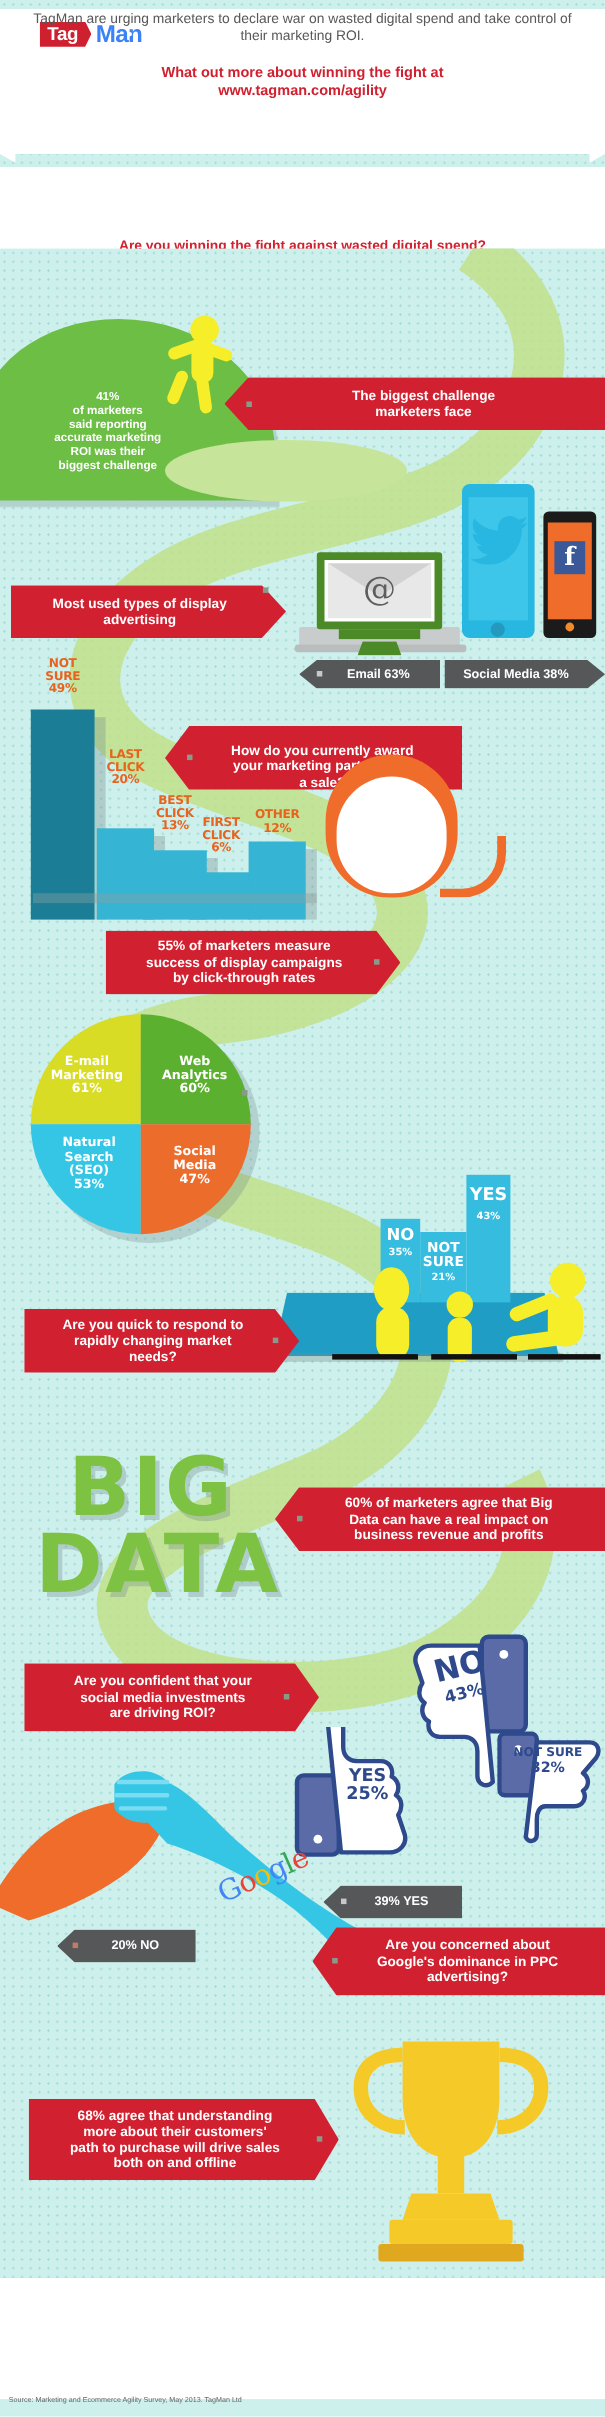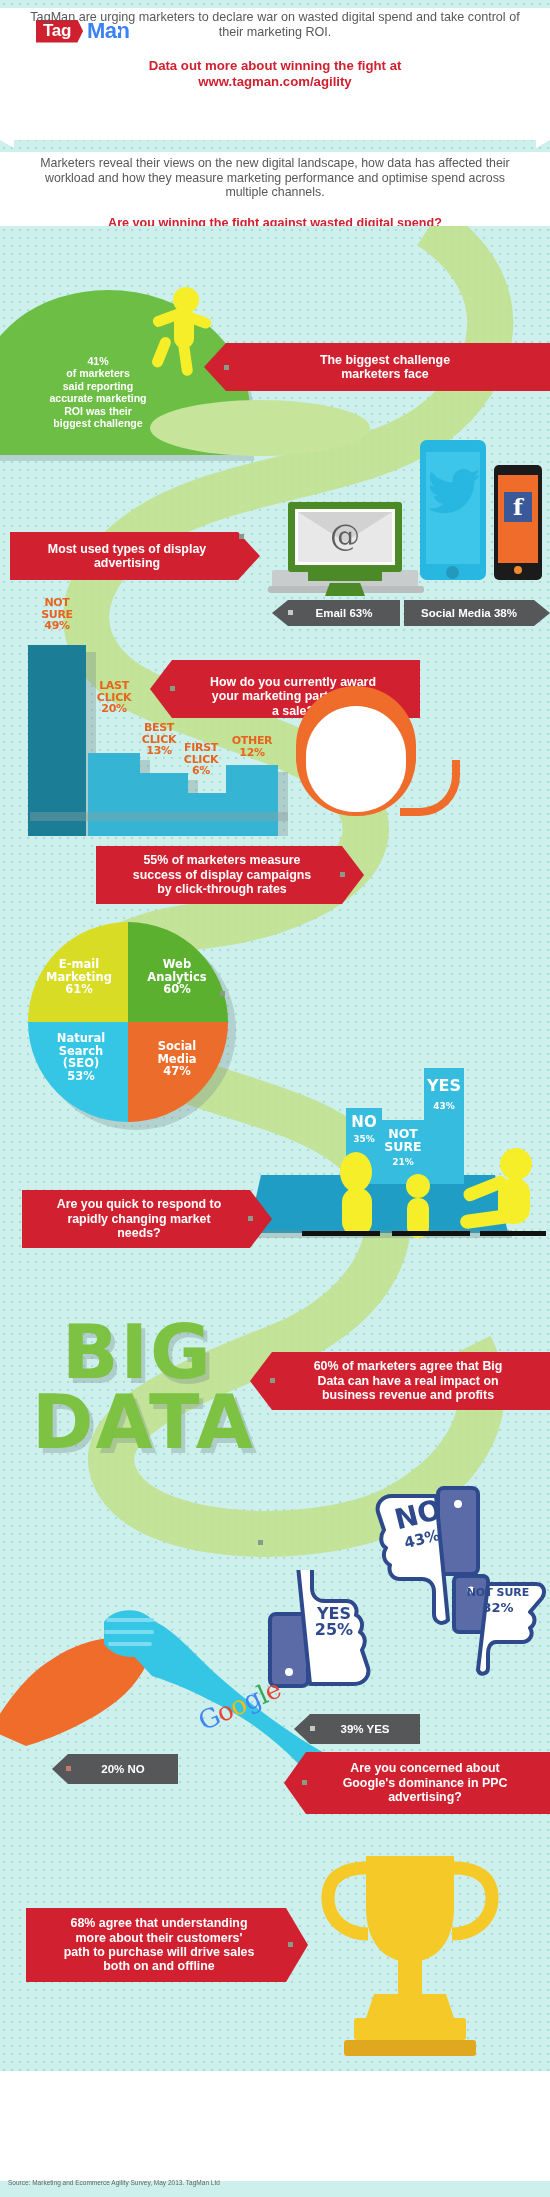"Data out more about winning" div { text: Data -> What }
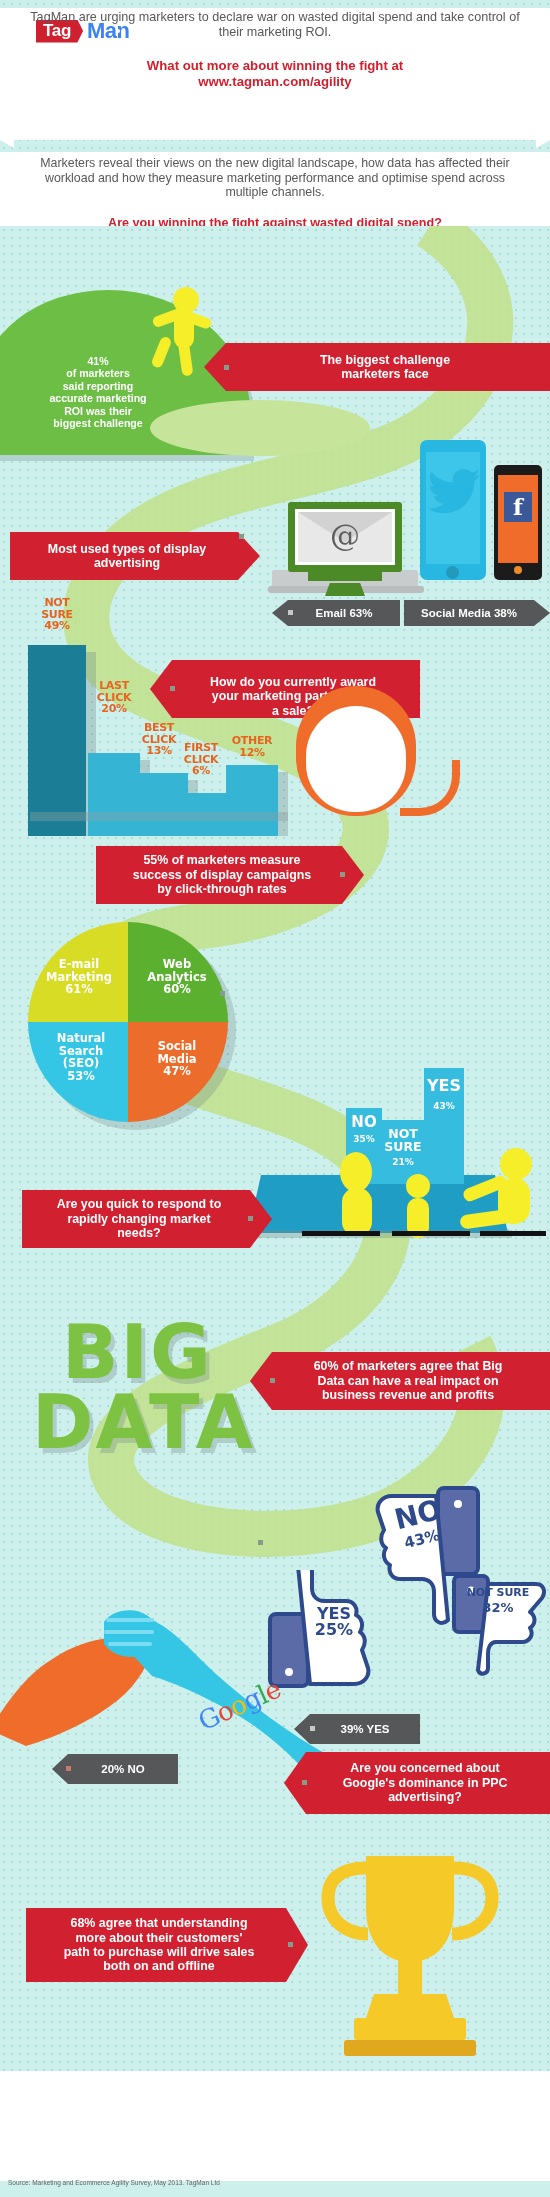"Marketers reveal their views on" div.intro-text { html: <div>Marketers reveal their views on the new digital landscape, how data has affected their workload and how they measure marketing performance and optimise spend across multiple channels.</div> -> none }
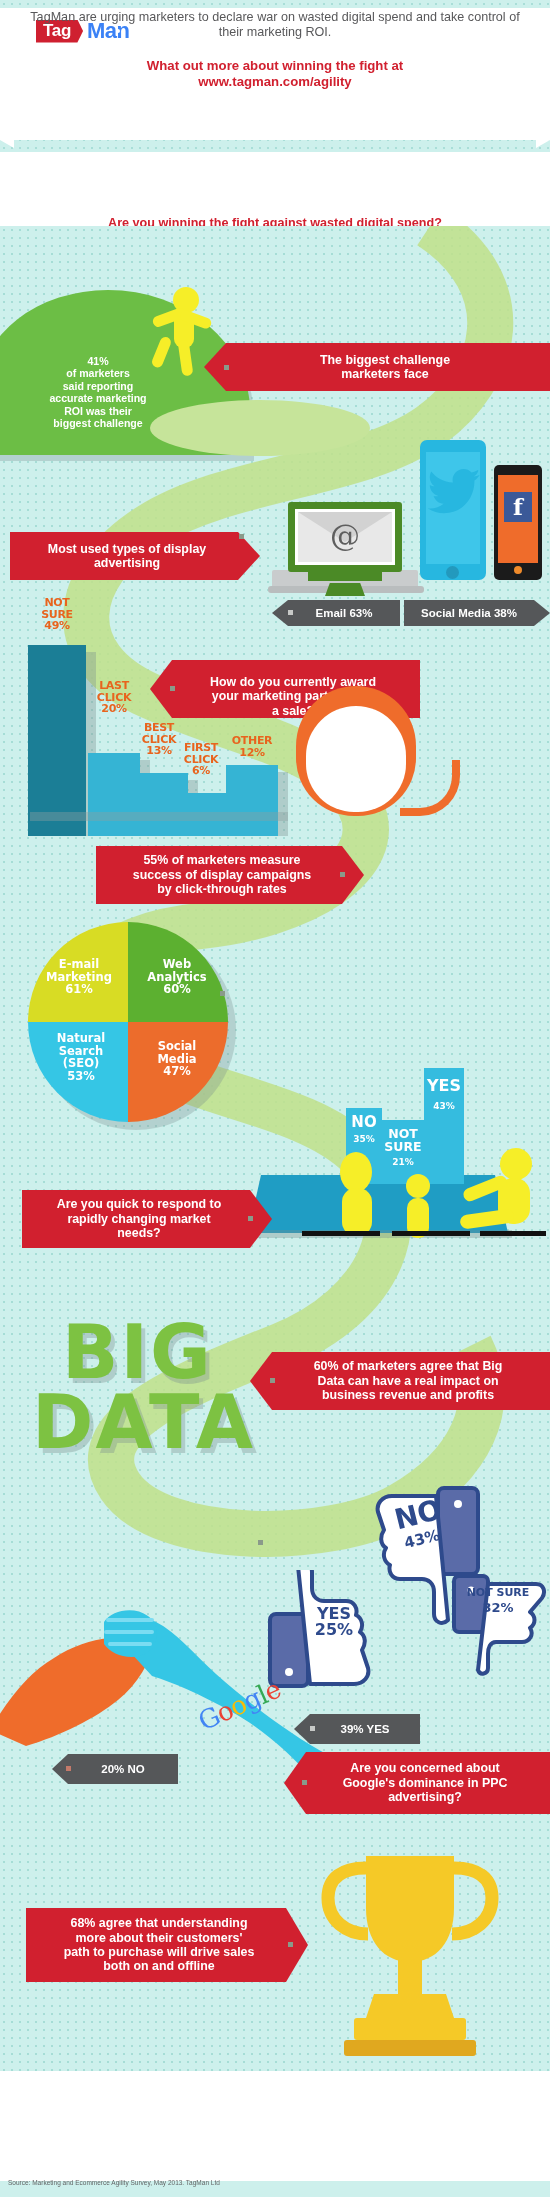"Are you confident that your" div.red-banner { html: none -> <div> <span>Are you confident that your social media investments are driving ROI?</span> </div> }
